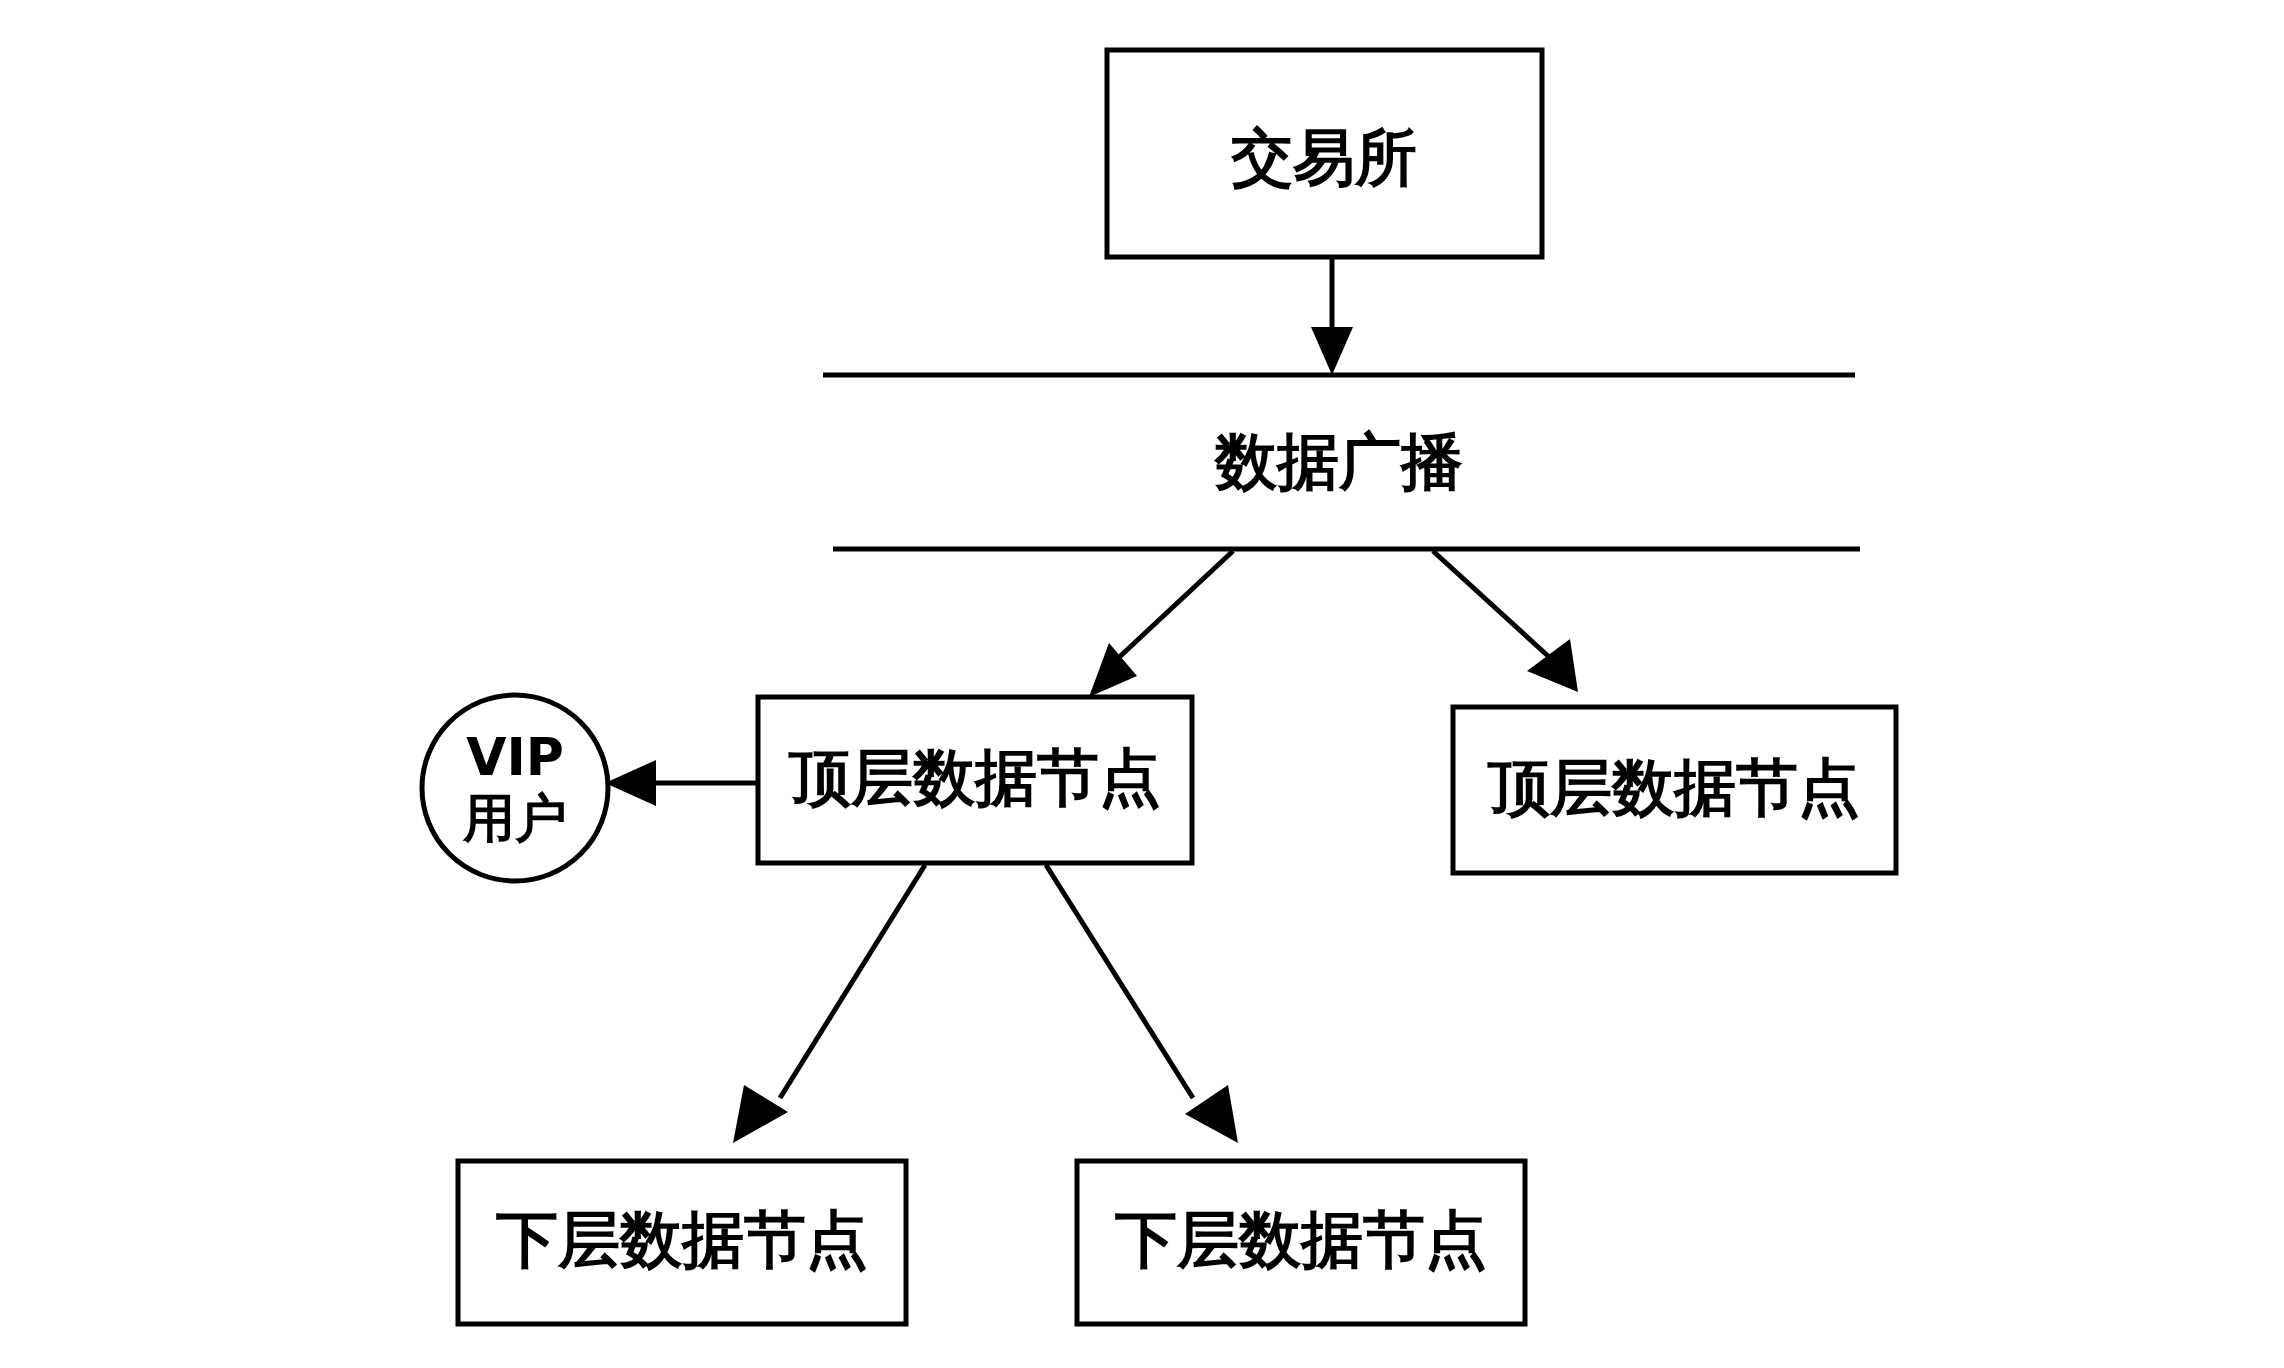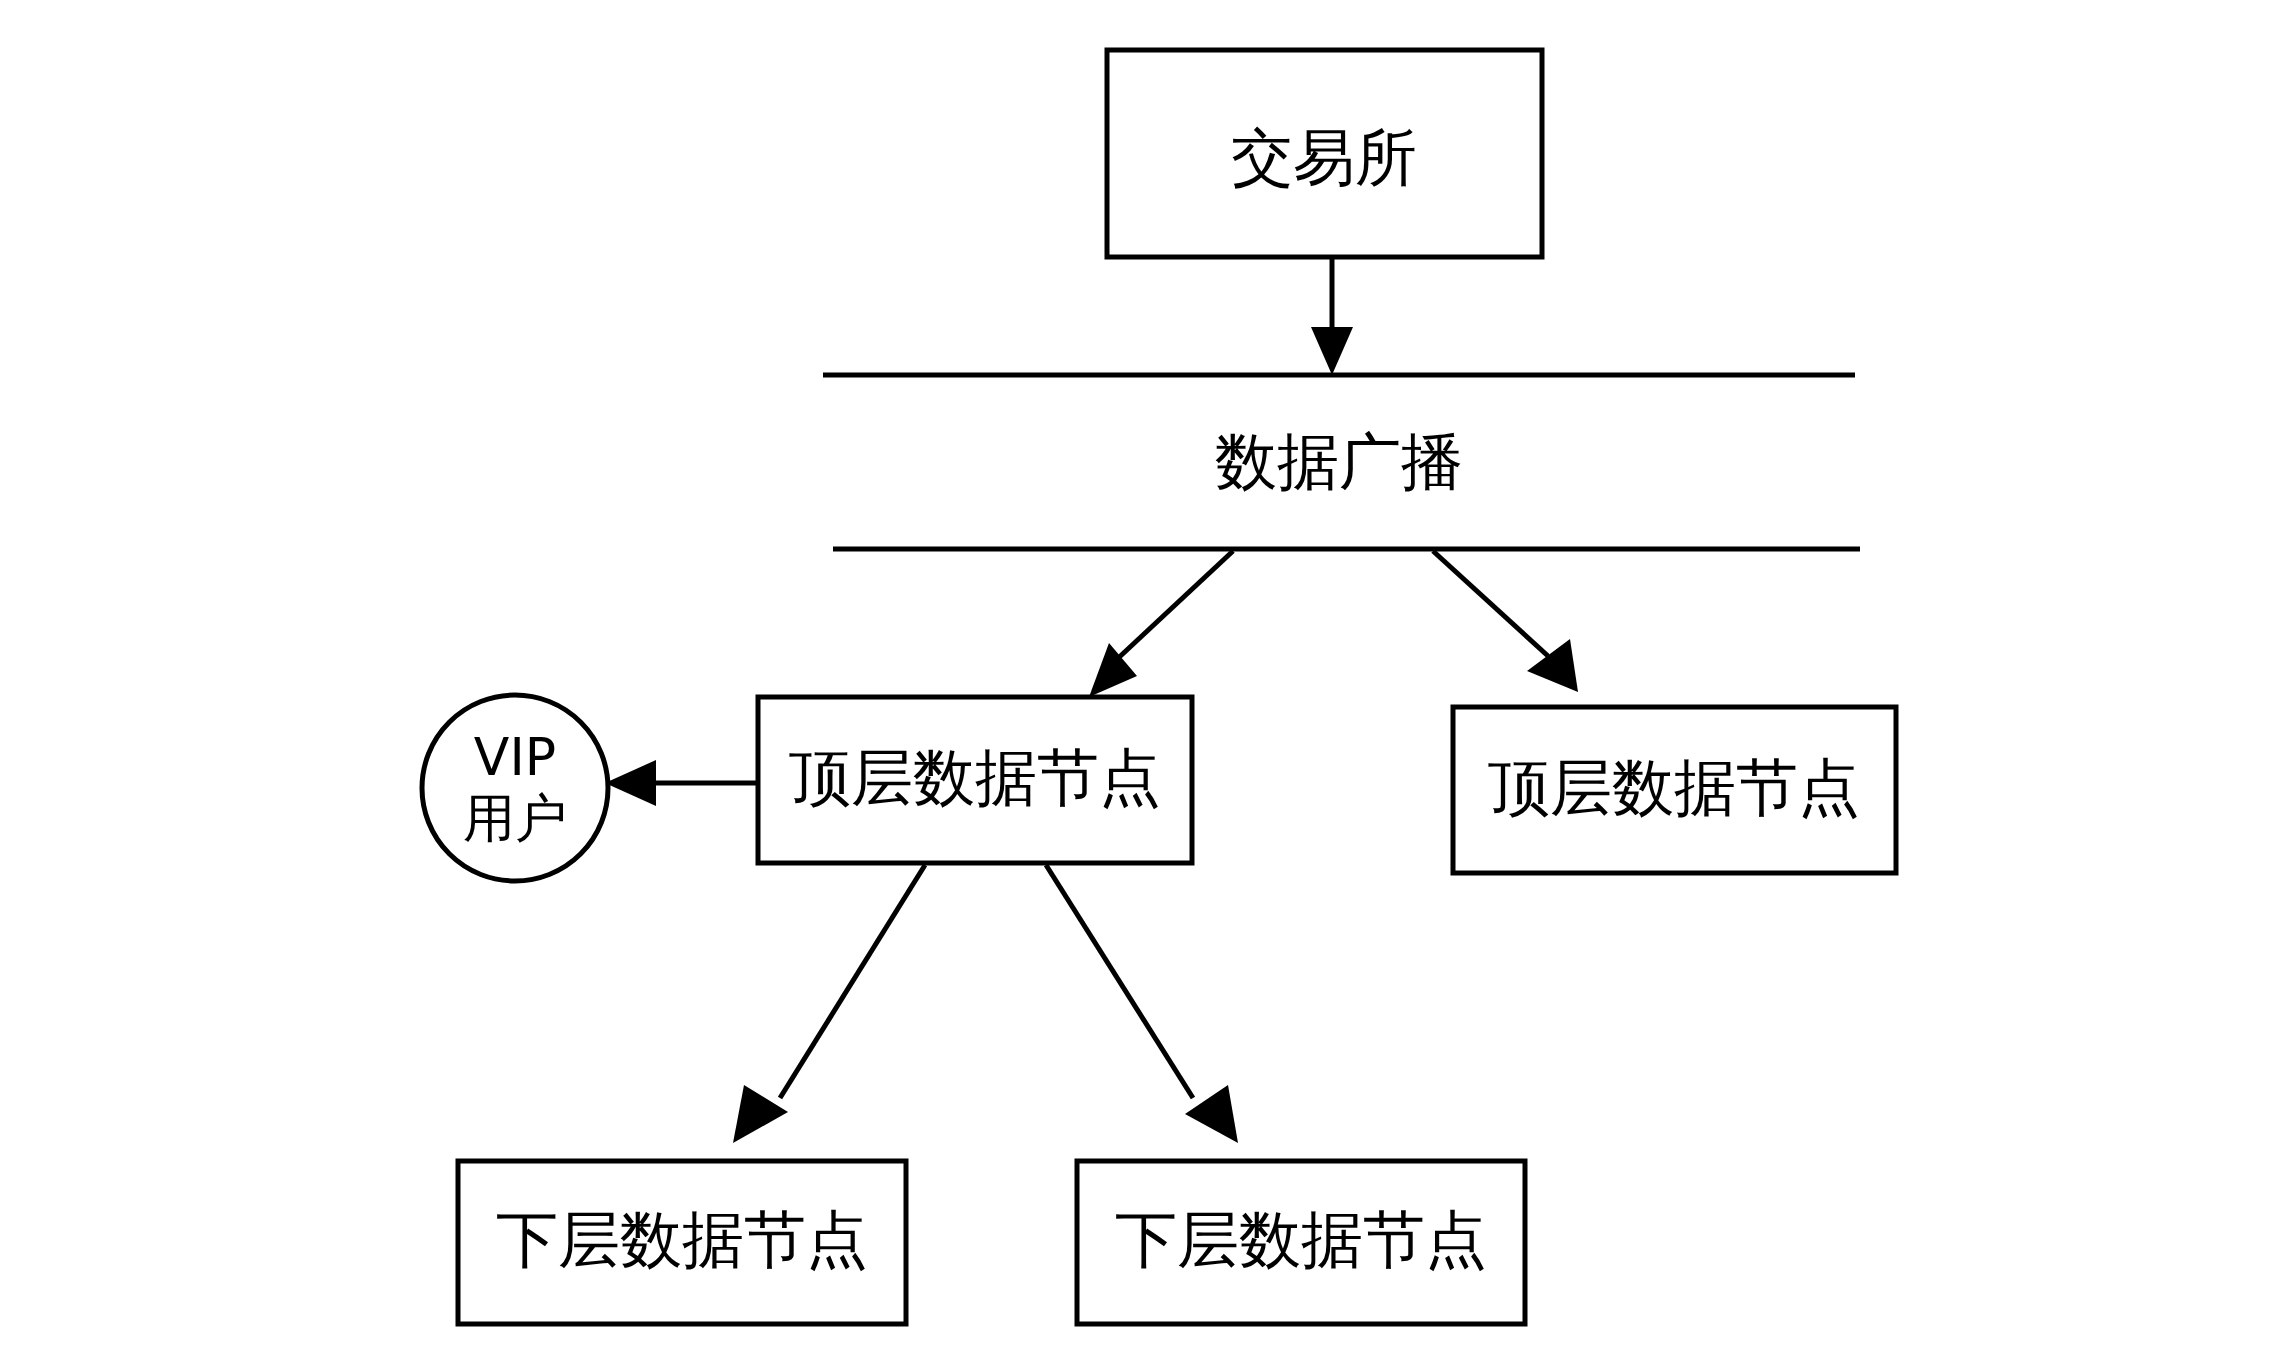"交易所" #diagram-root { font-weight: none -> bold }
